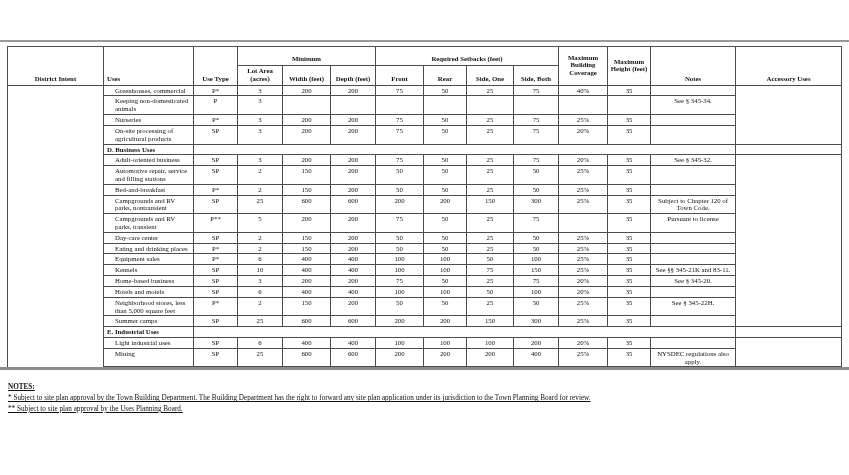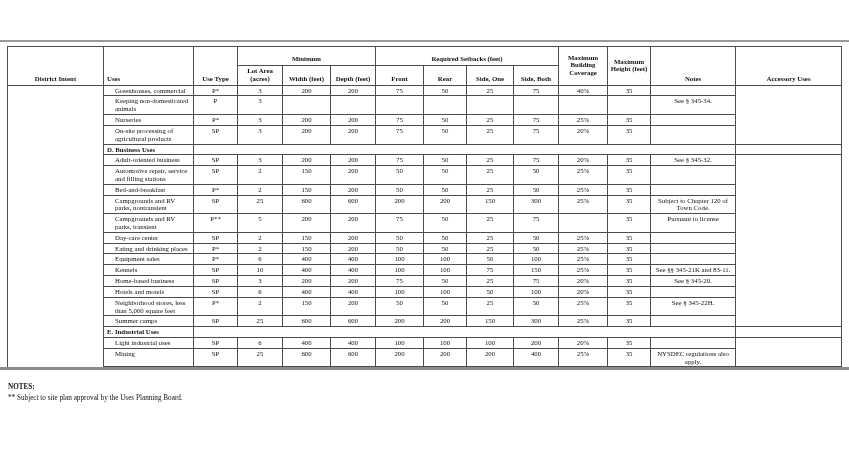"NOTES:" #footnotes { text-decoration: none -> underline }
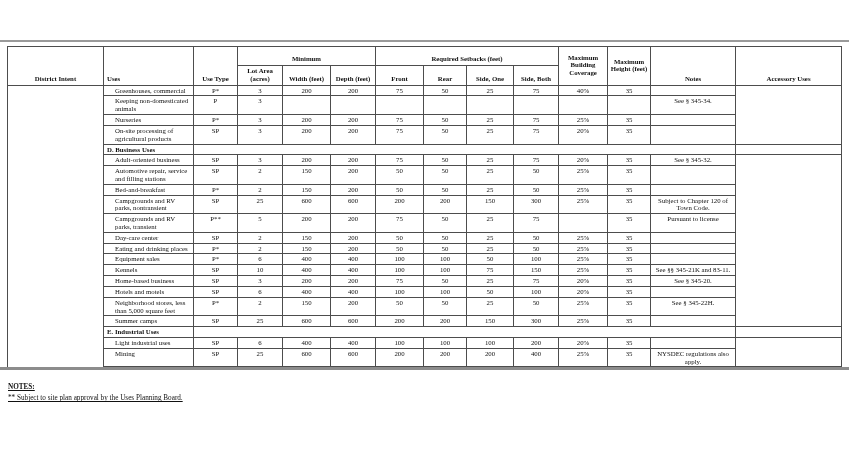"* Subject to site plan" p { html: none -> <p>* Subject to site plan approval by the Town Building Department. The Building Department has the right to forward any site plan application under its jurisdiction to the Town Planning Board for review.</p> }
